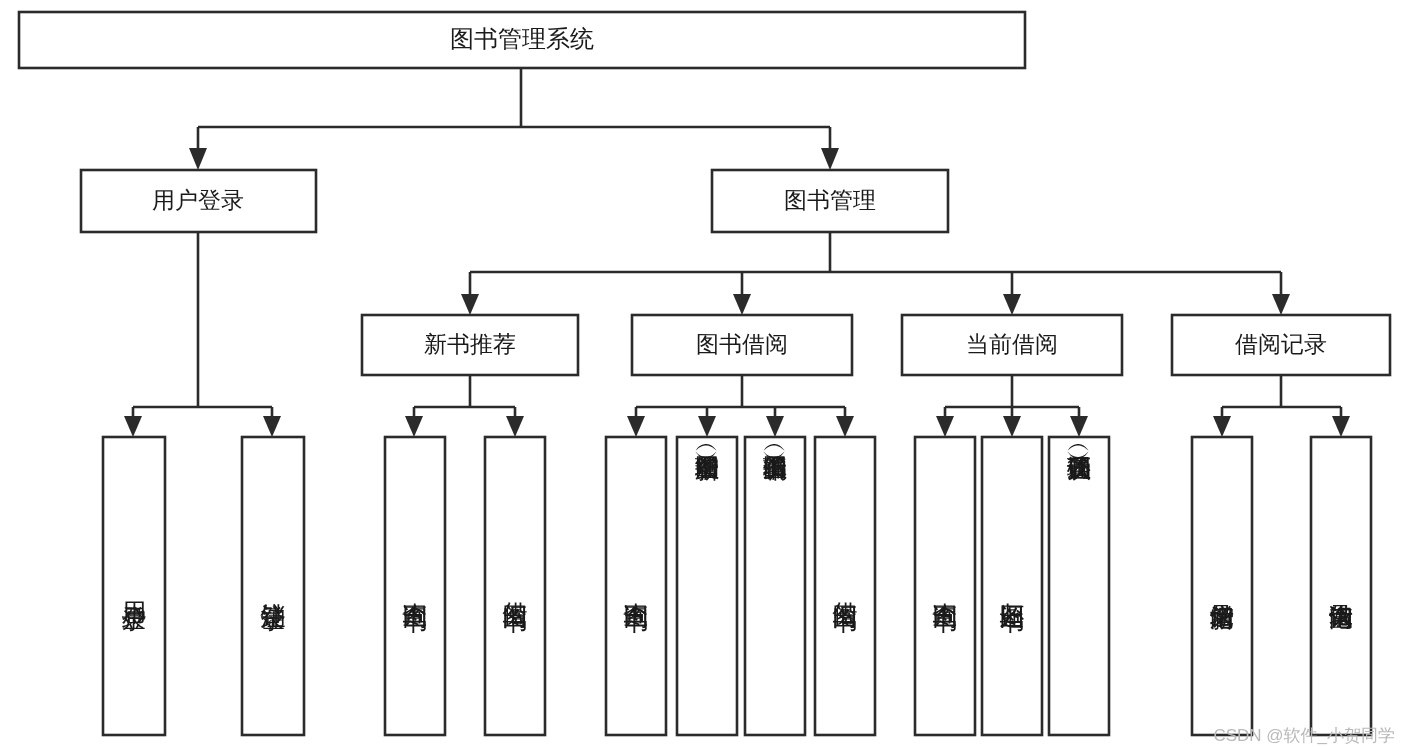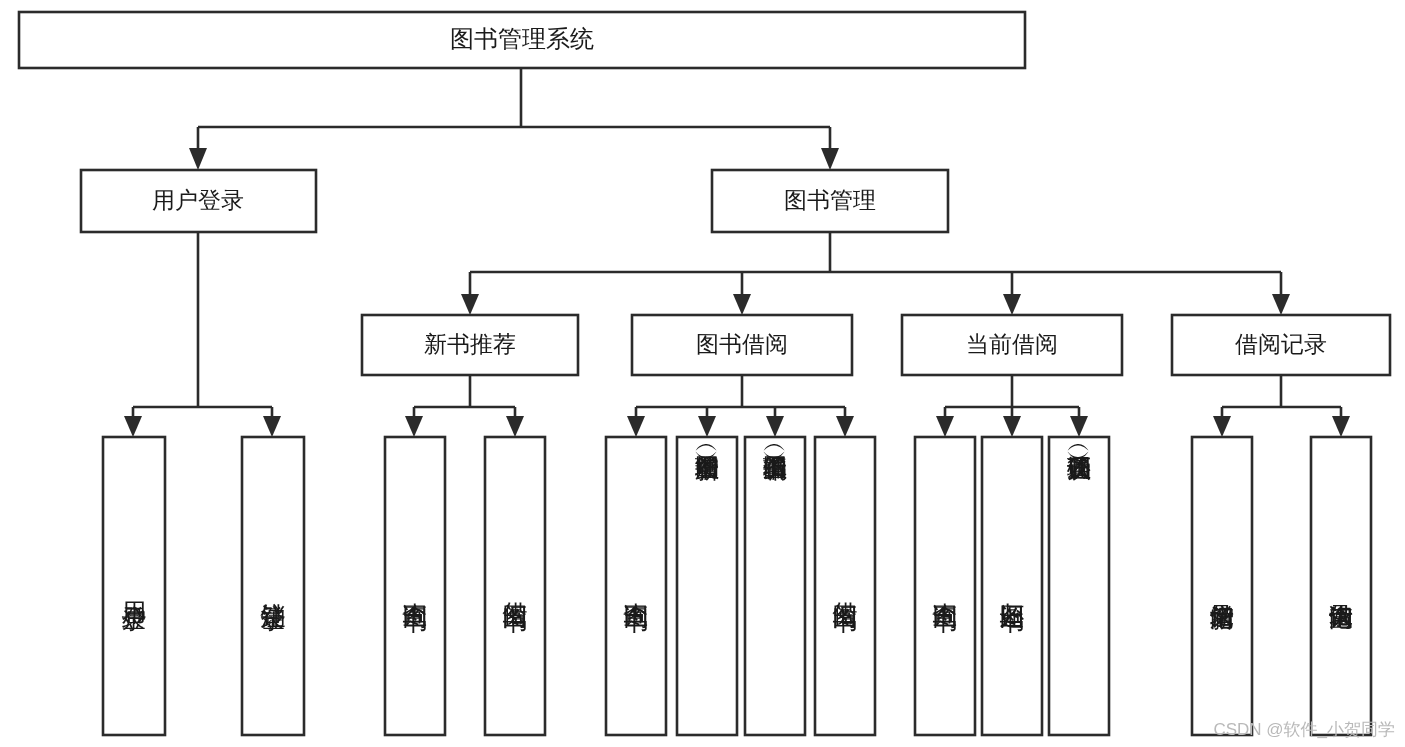"CSDN @软件_小贺同学" .watermark { bottom: 6px -> 0 }
